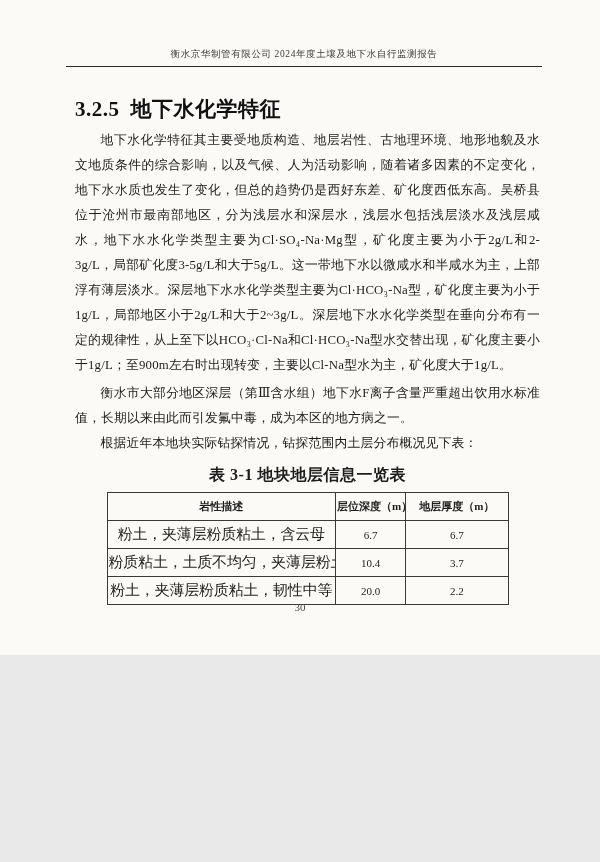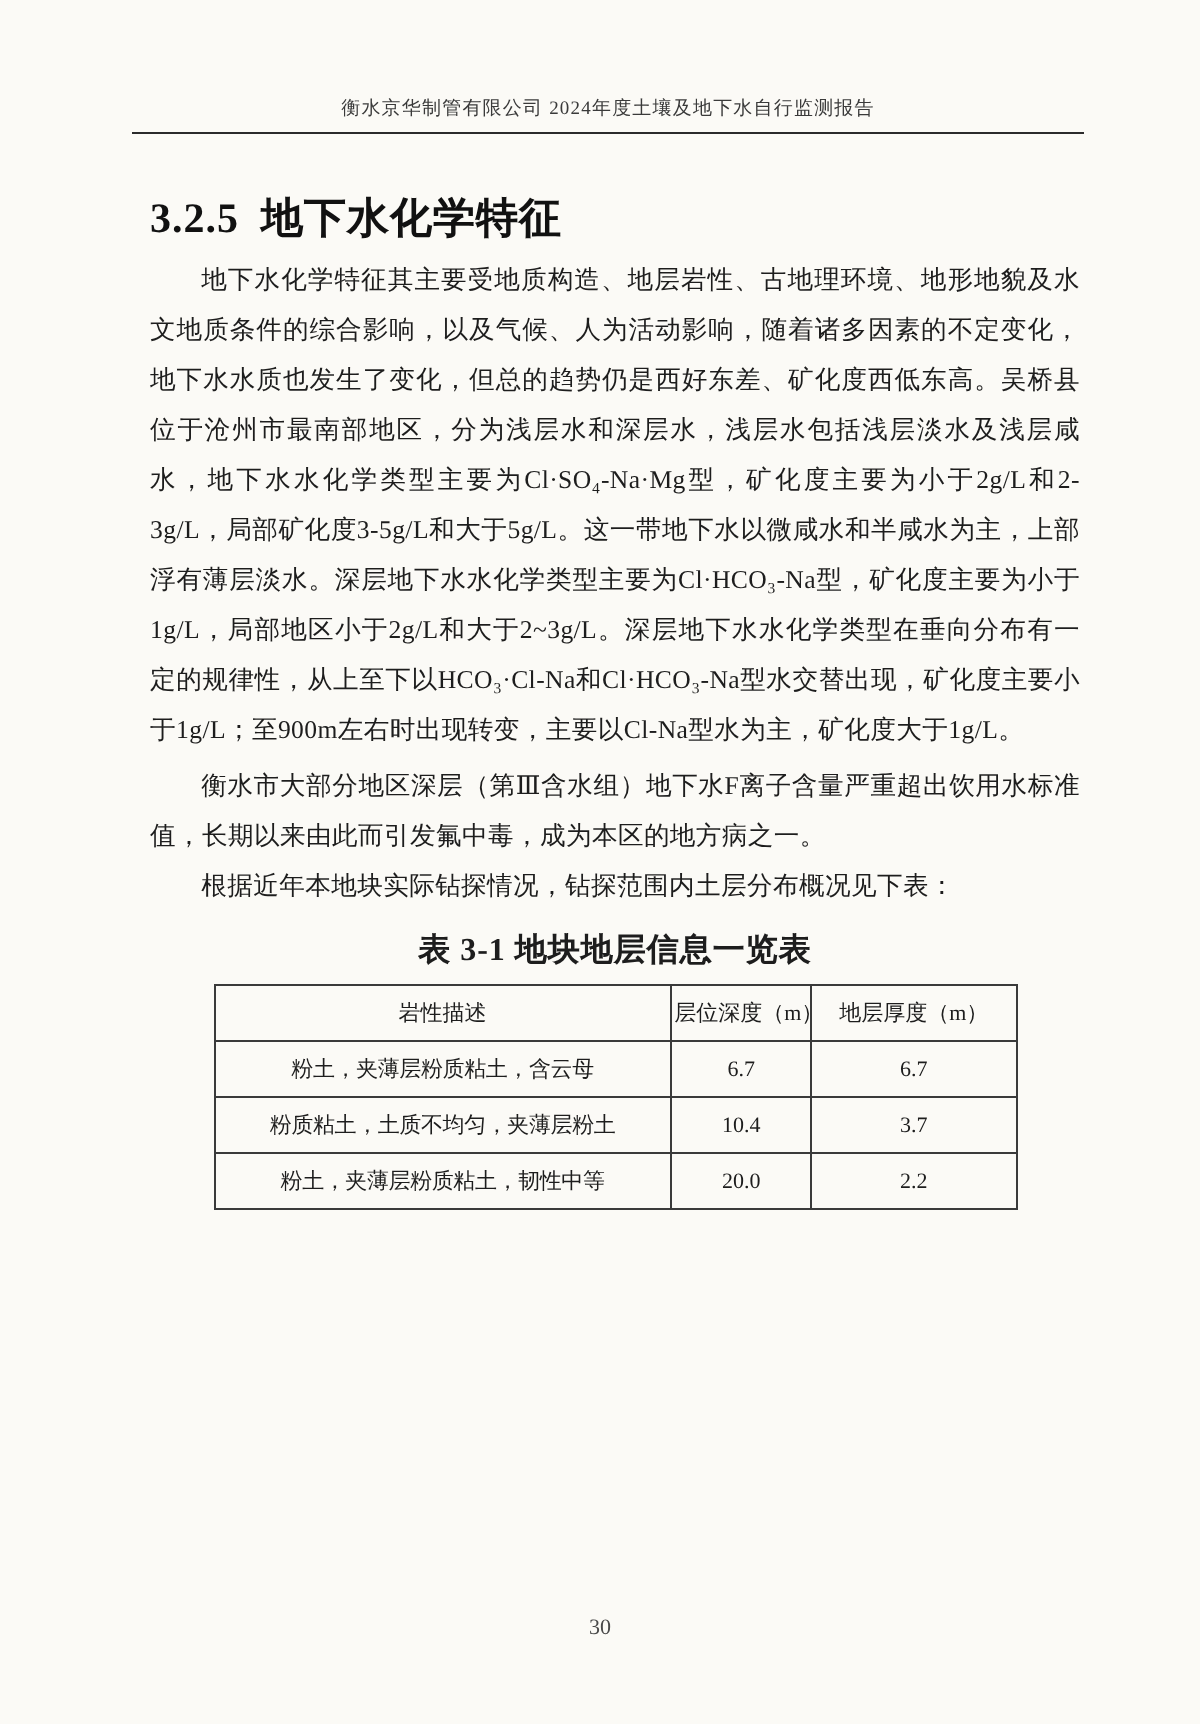"衡水京华制管有限公司 2024年度土壤及地下水自行监测报告" .page { height: 862px -> 655px }
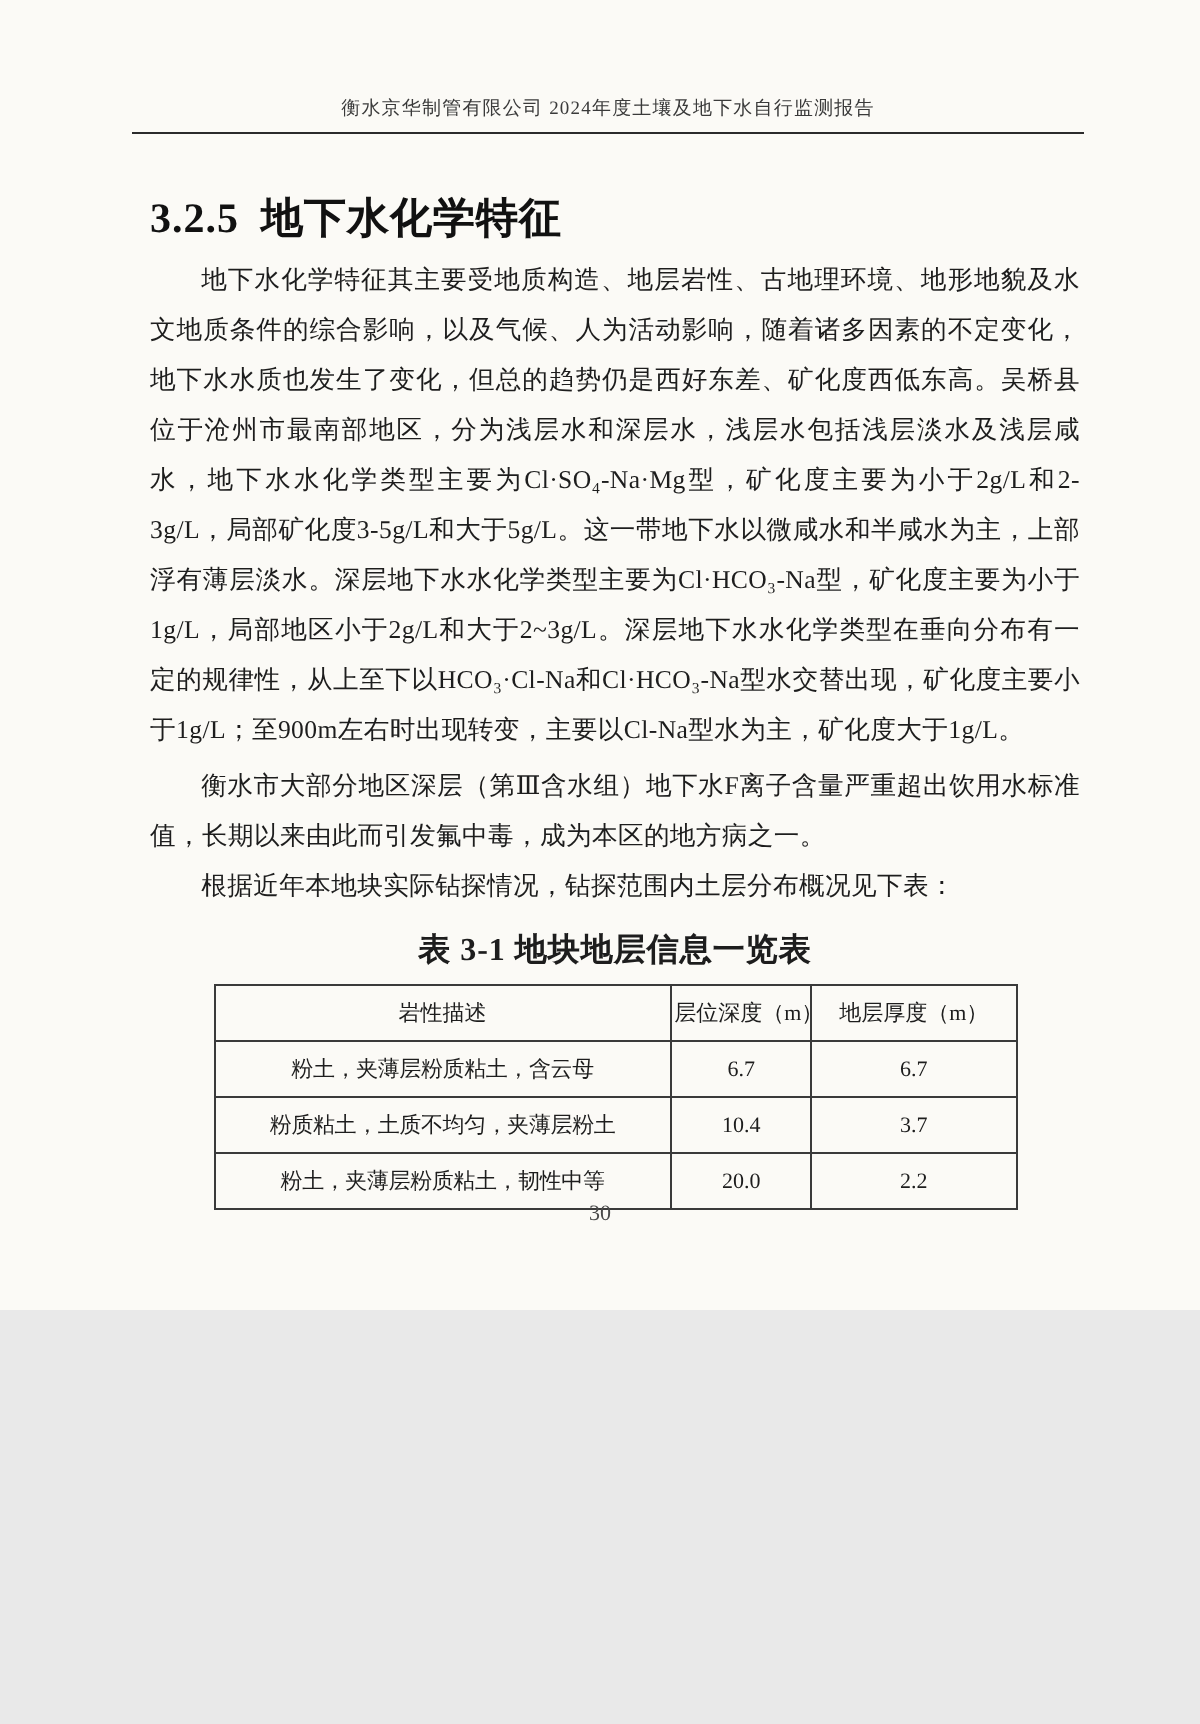"岩性描述" table.strata th { font-weight: normal -> bold }
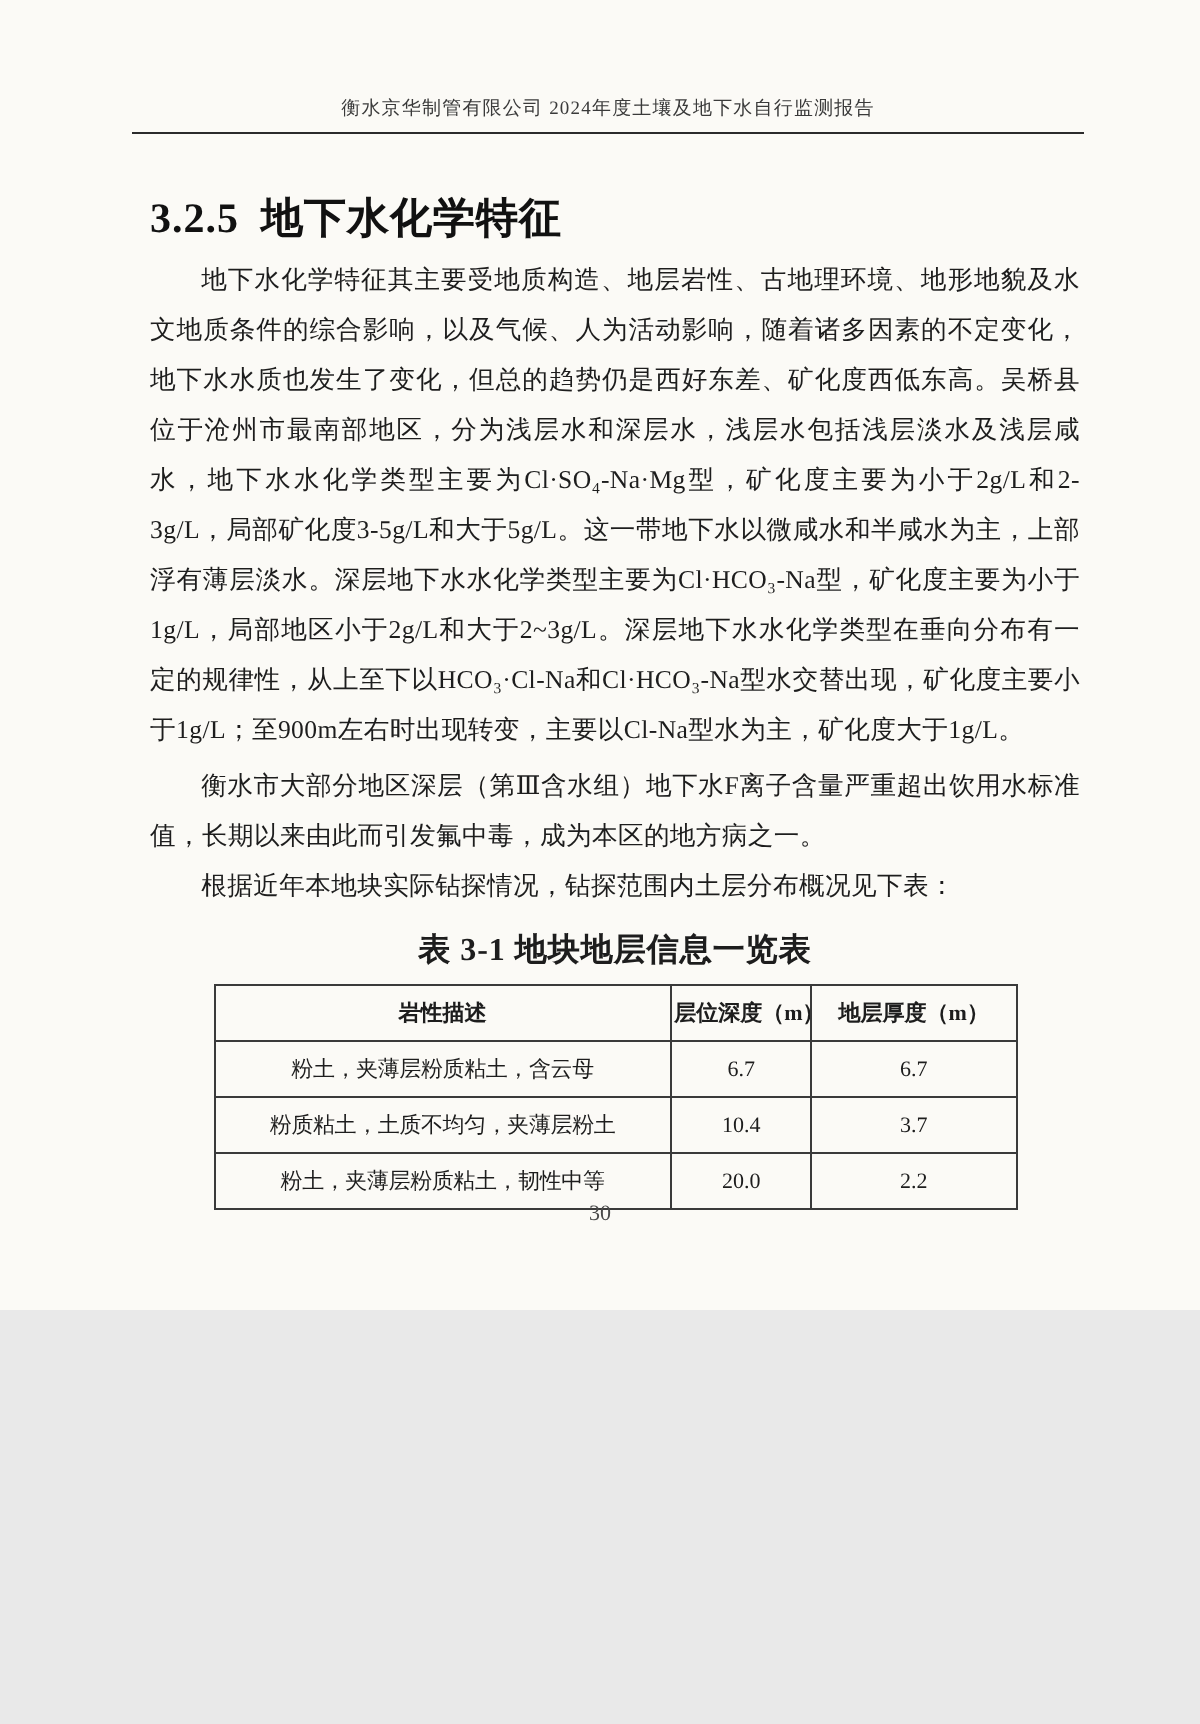"粉土，夹薄层粉质粘土，含云母" table.strata td.desc { font-size: 11px -> 15px }
